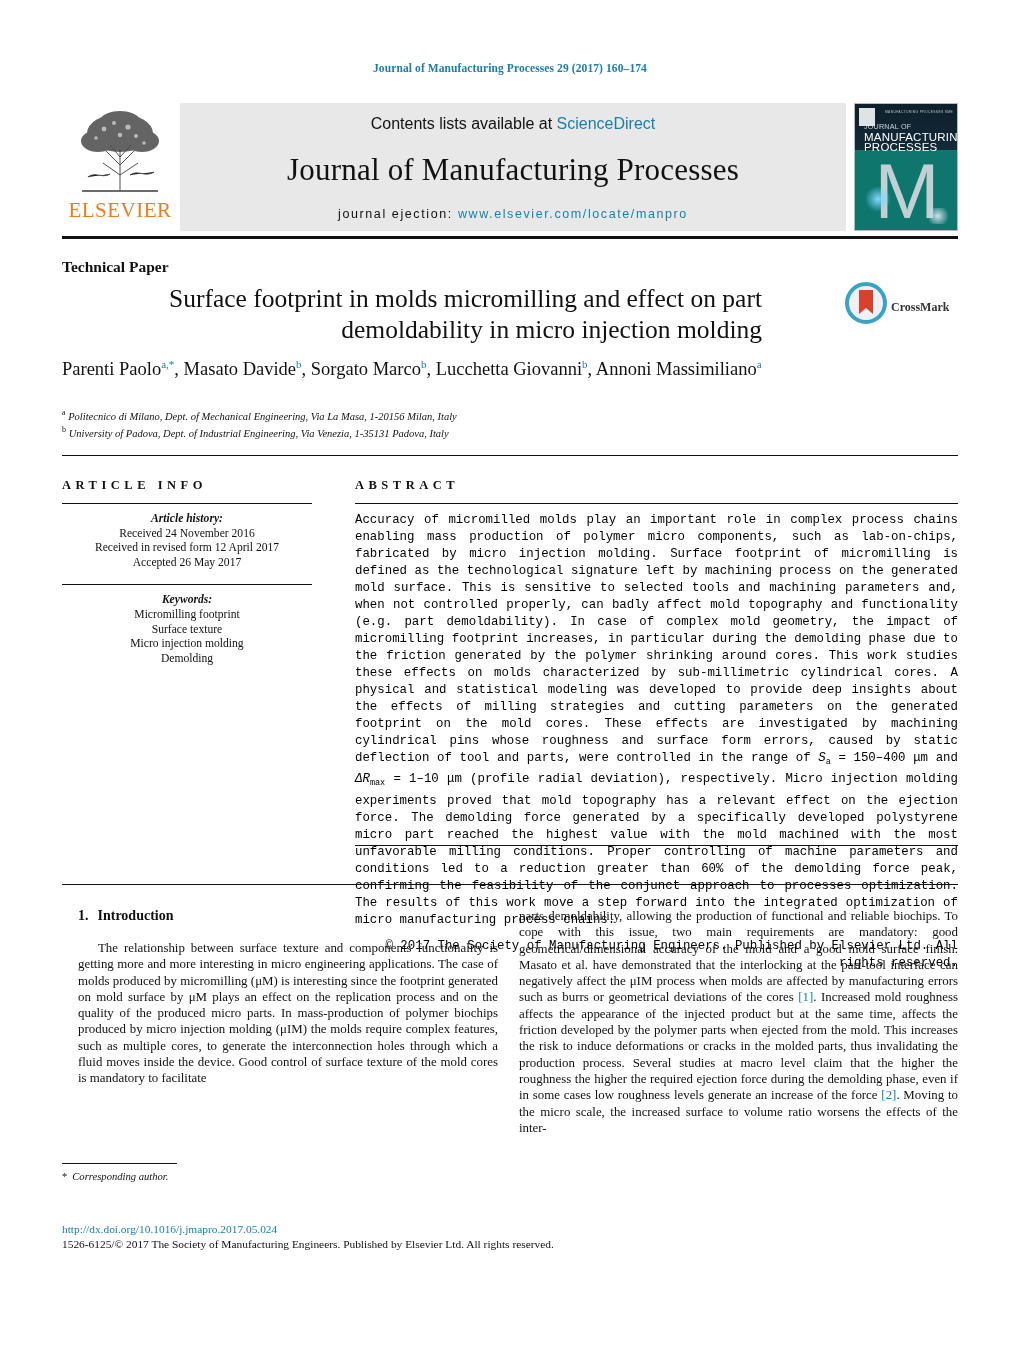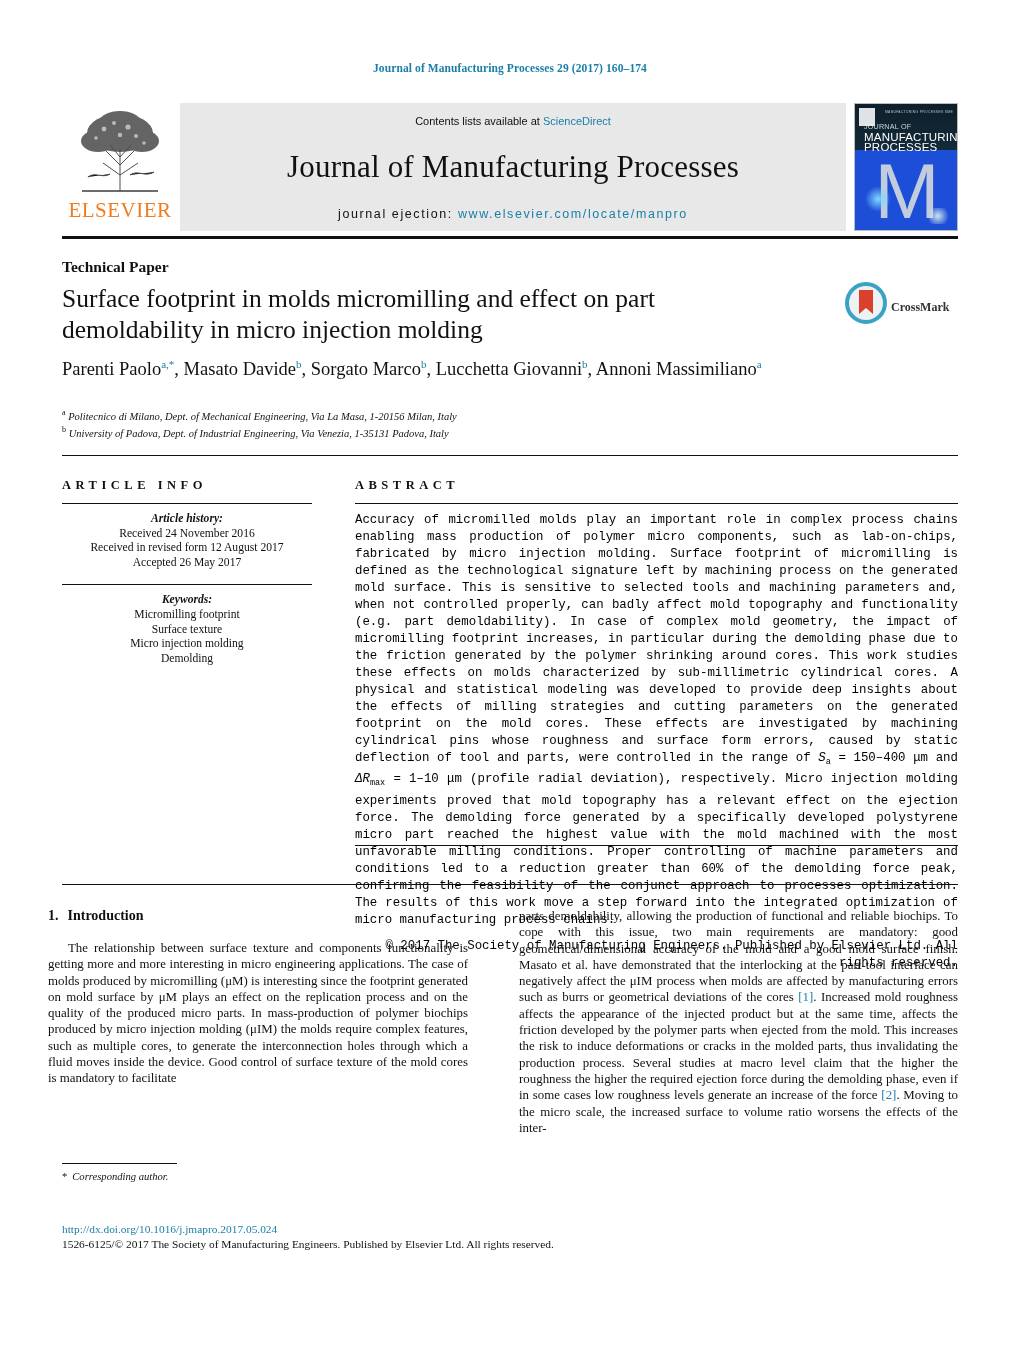"Contents lists available at" .contents-line { font-size: 11px -> 16px }
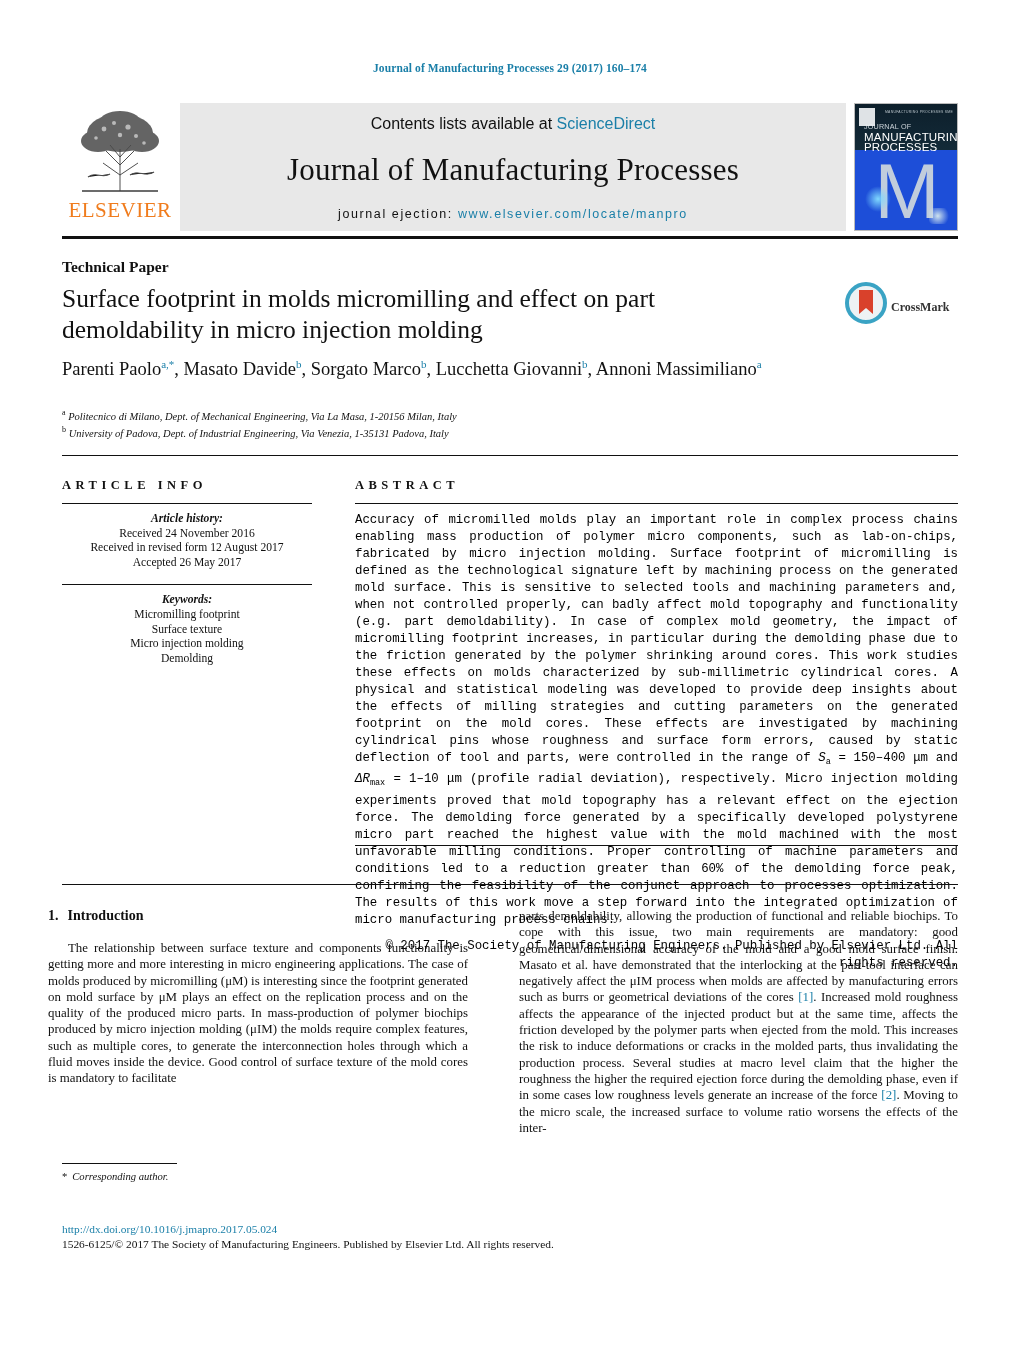"JOURNAL OF" .cover-thumb { background: #1d4ed8 -> #0f766e }
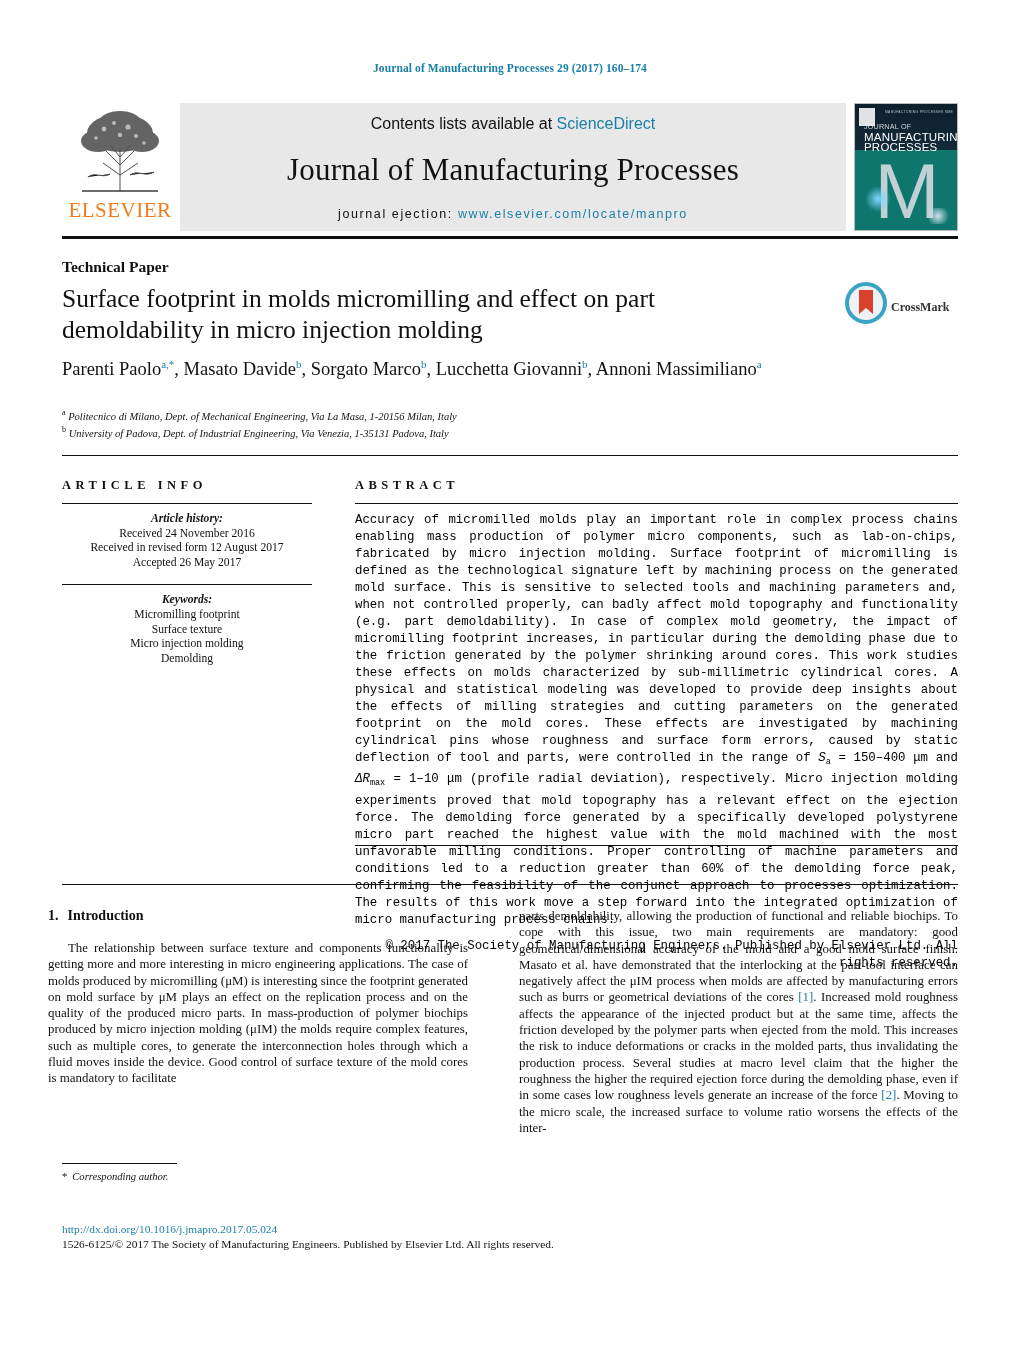"Surface footprint in molds micromilling" .title { text-align: none -> right }
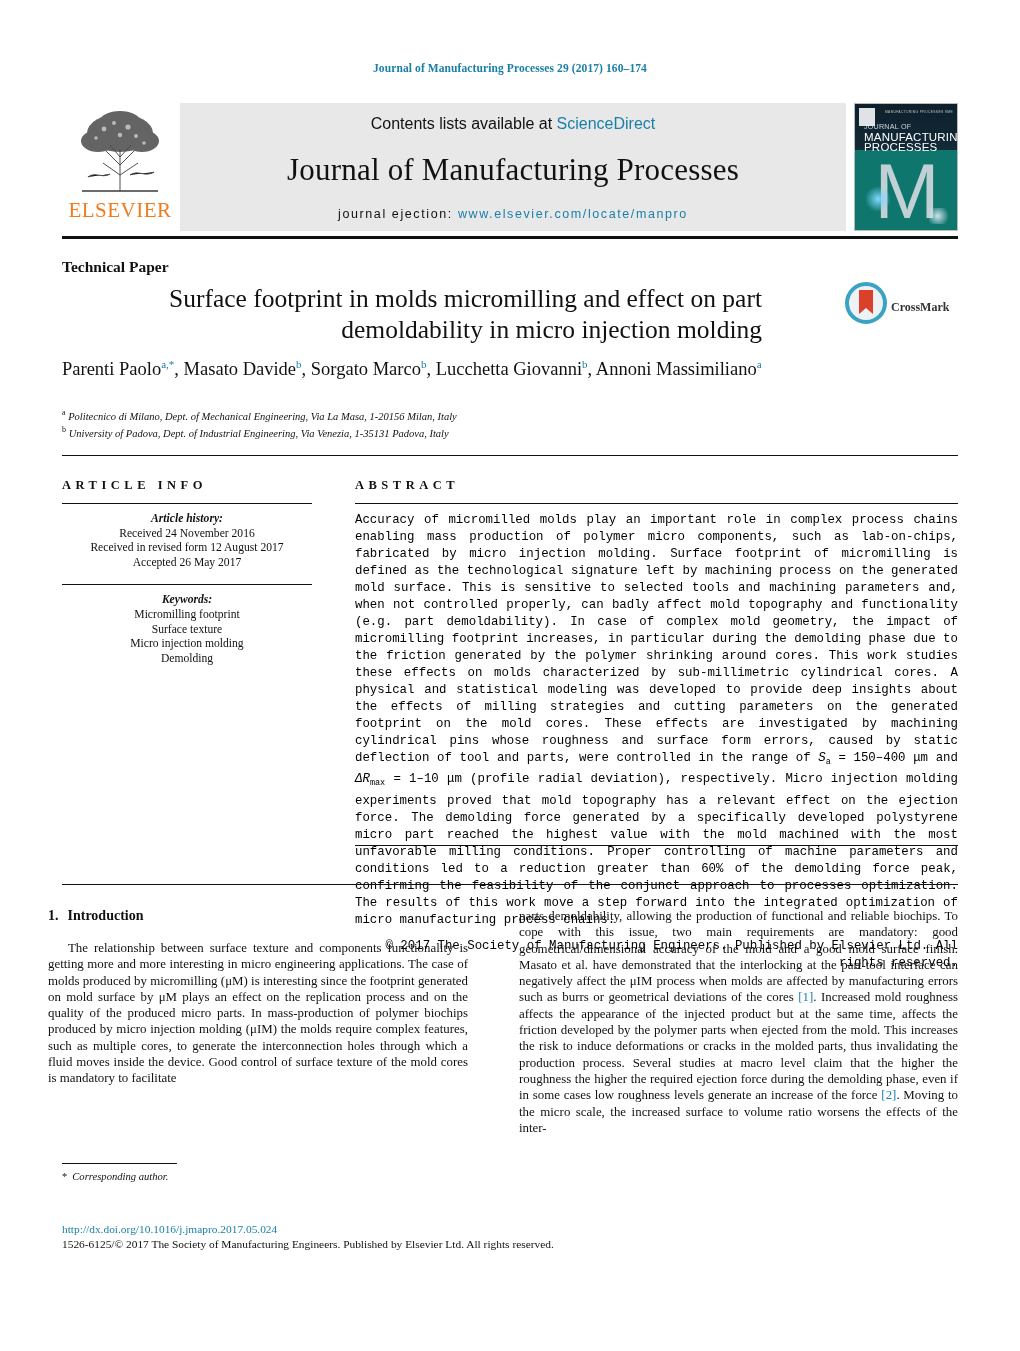"Received in revised form 12" div { text: August -> April }
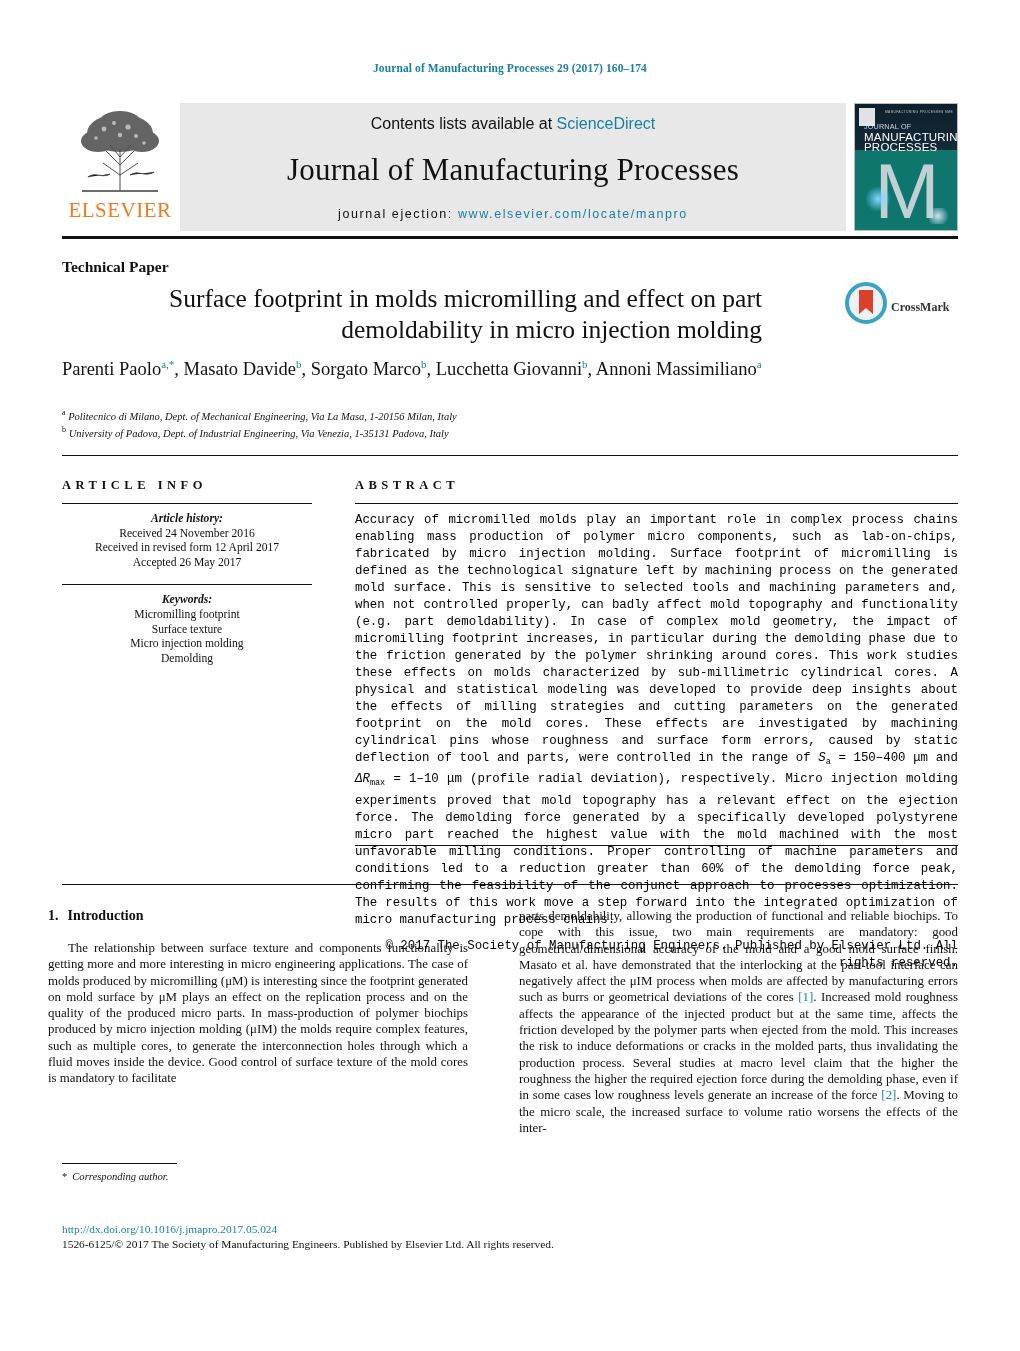"1. Introduction" .col-left { left: 48px -> 78px }
